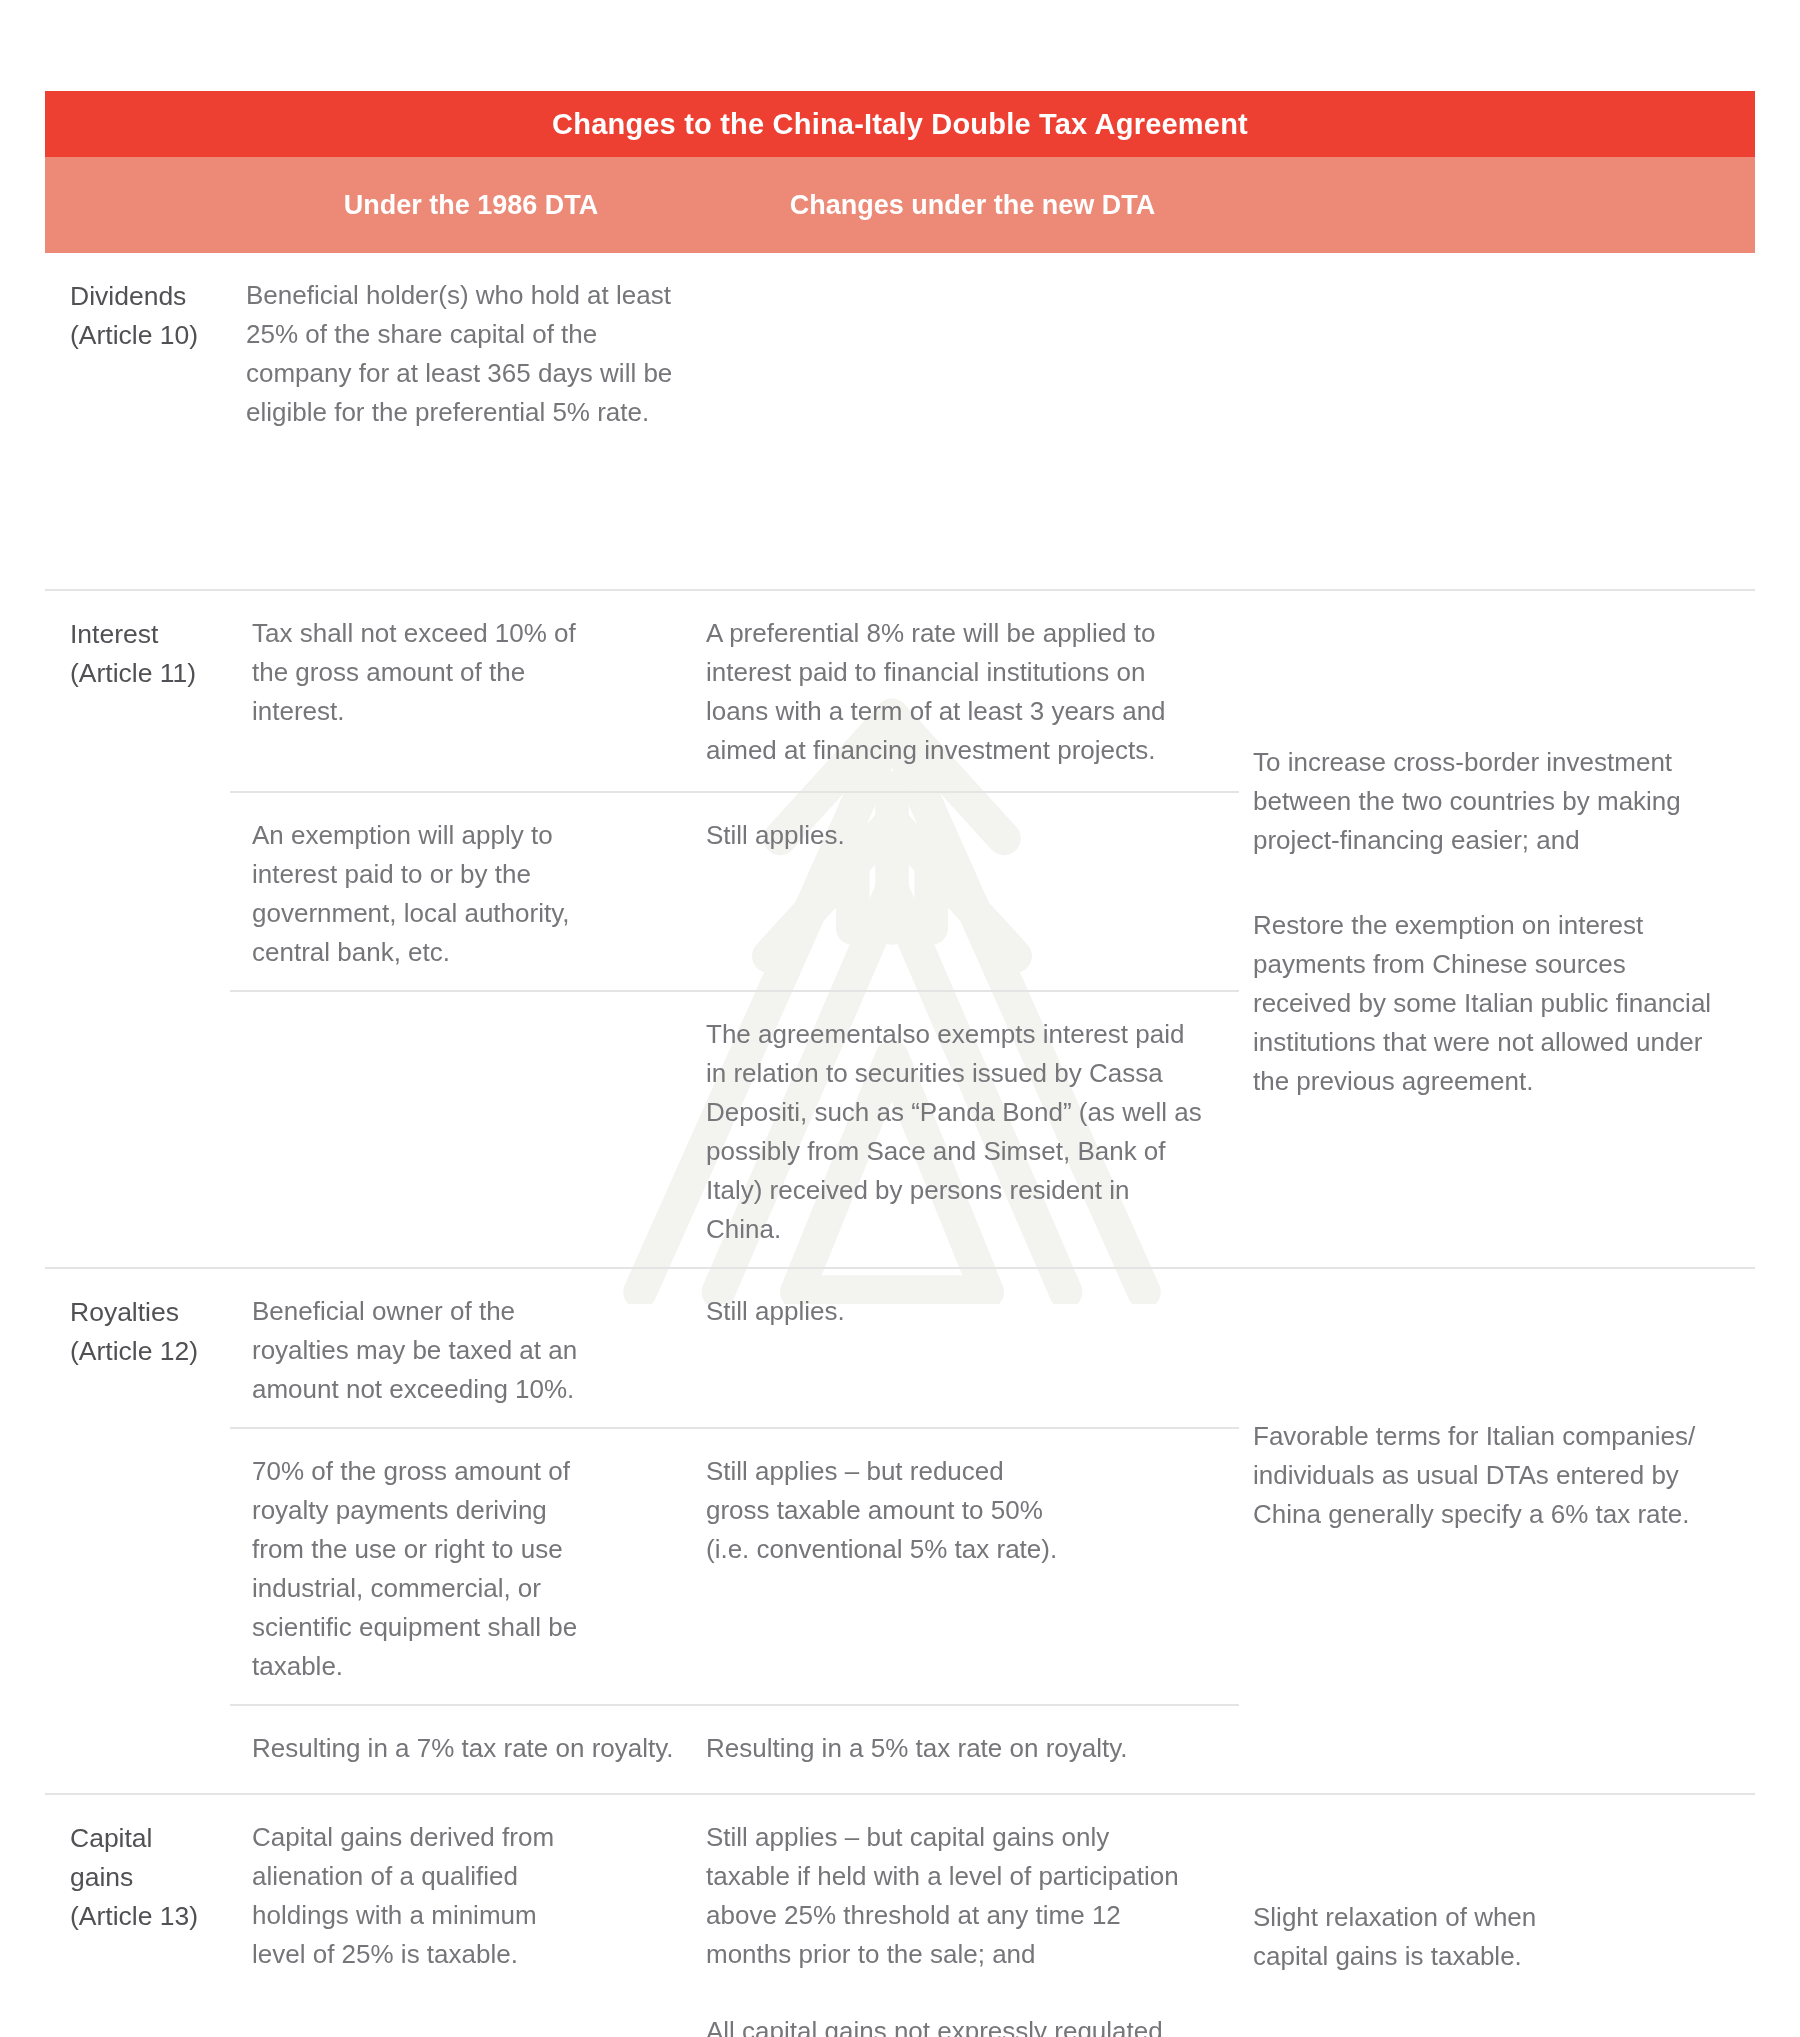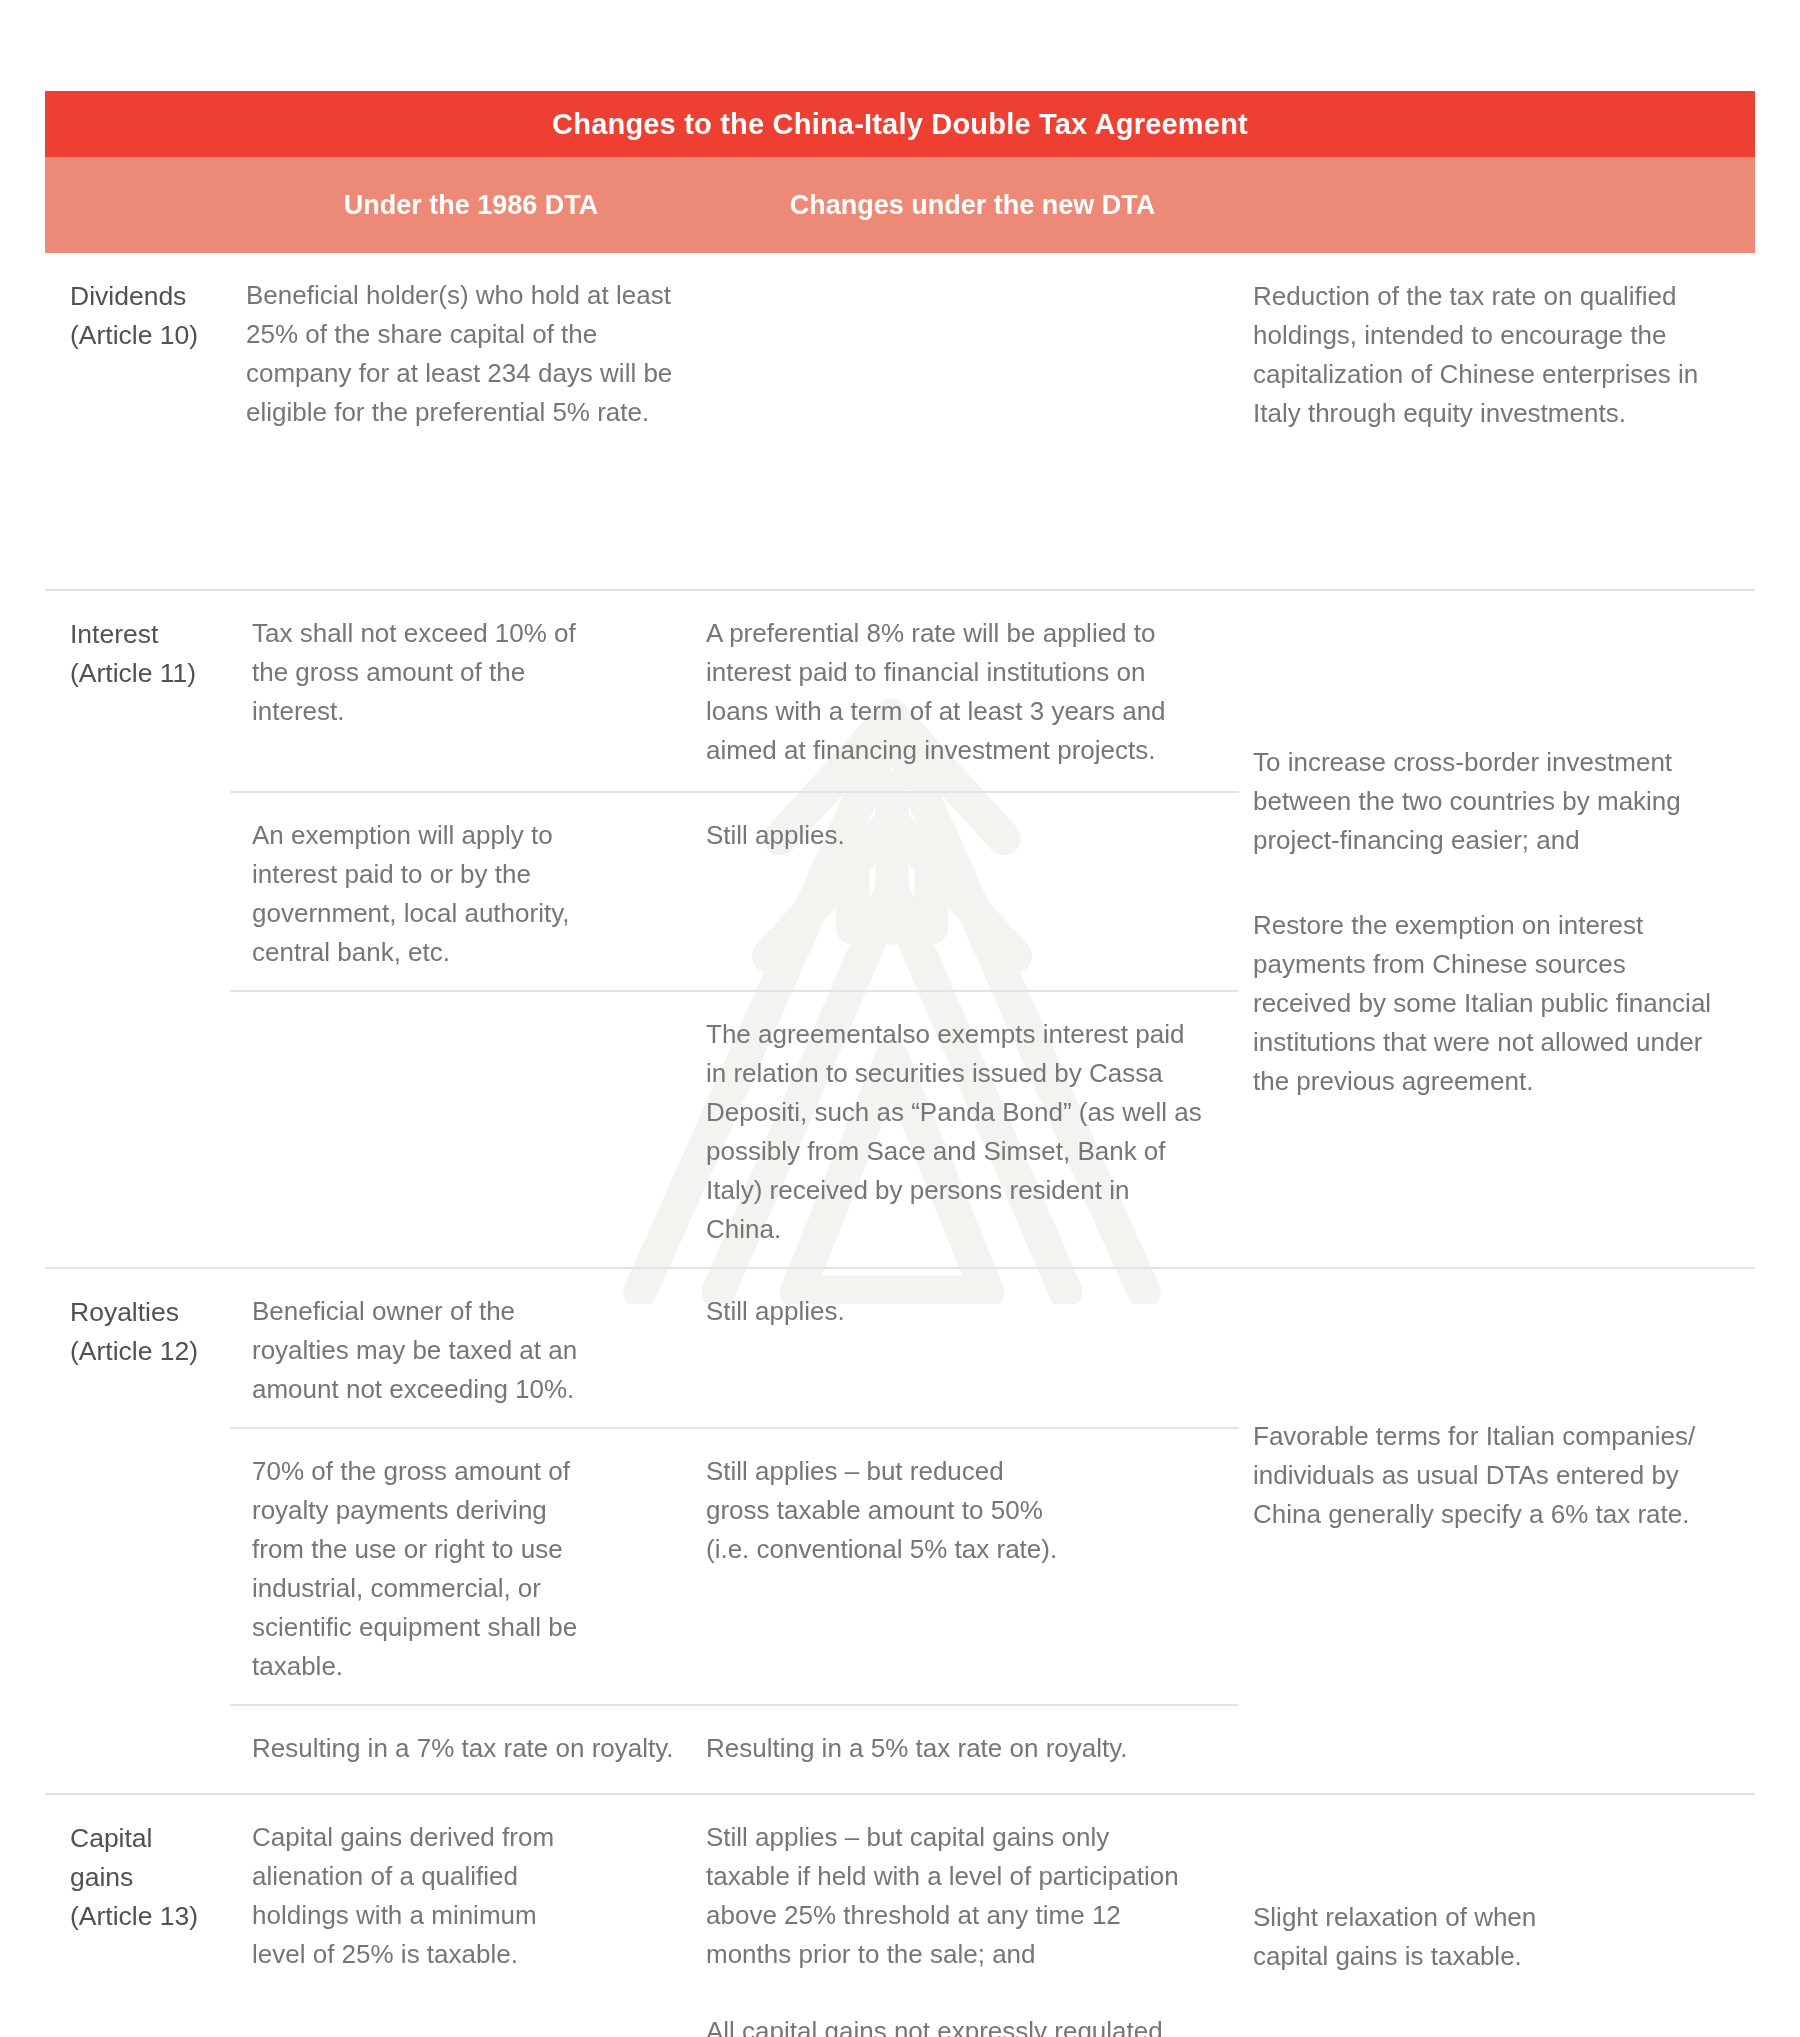"Beneficial holder(s) who hold at" p.w445 { text: 234 -> 365 }
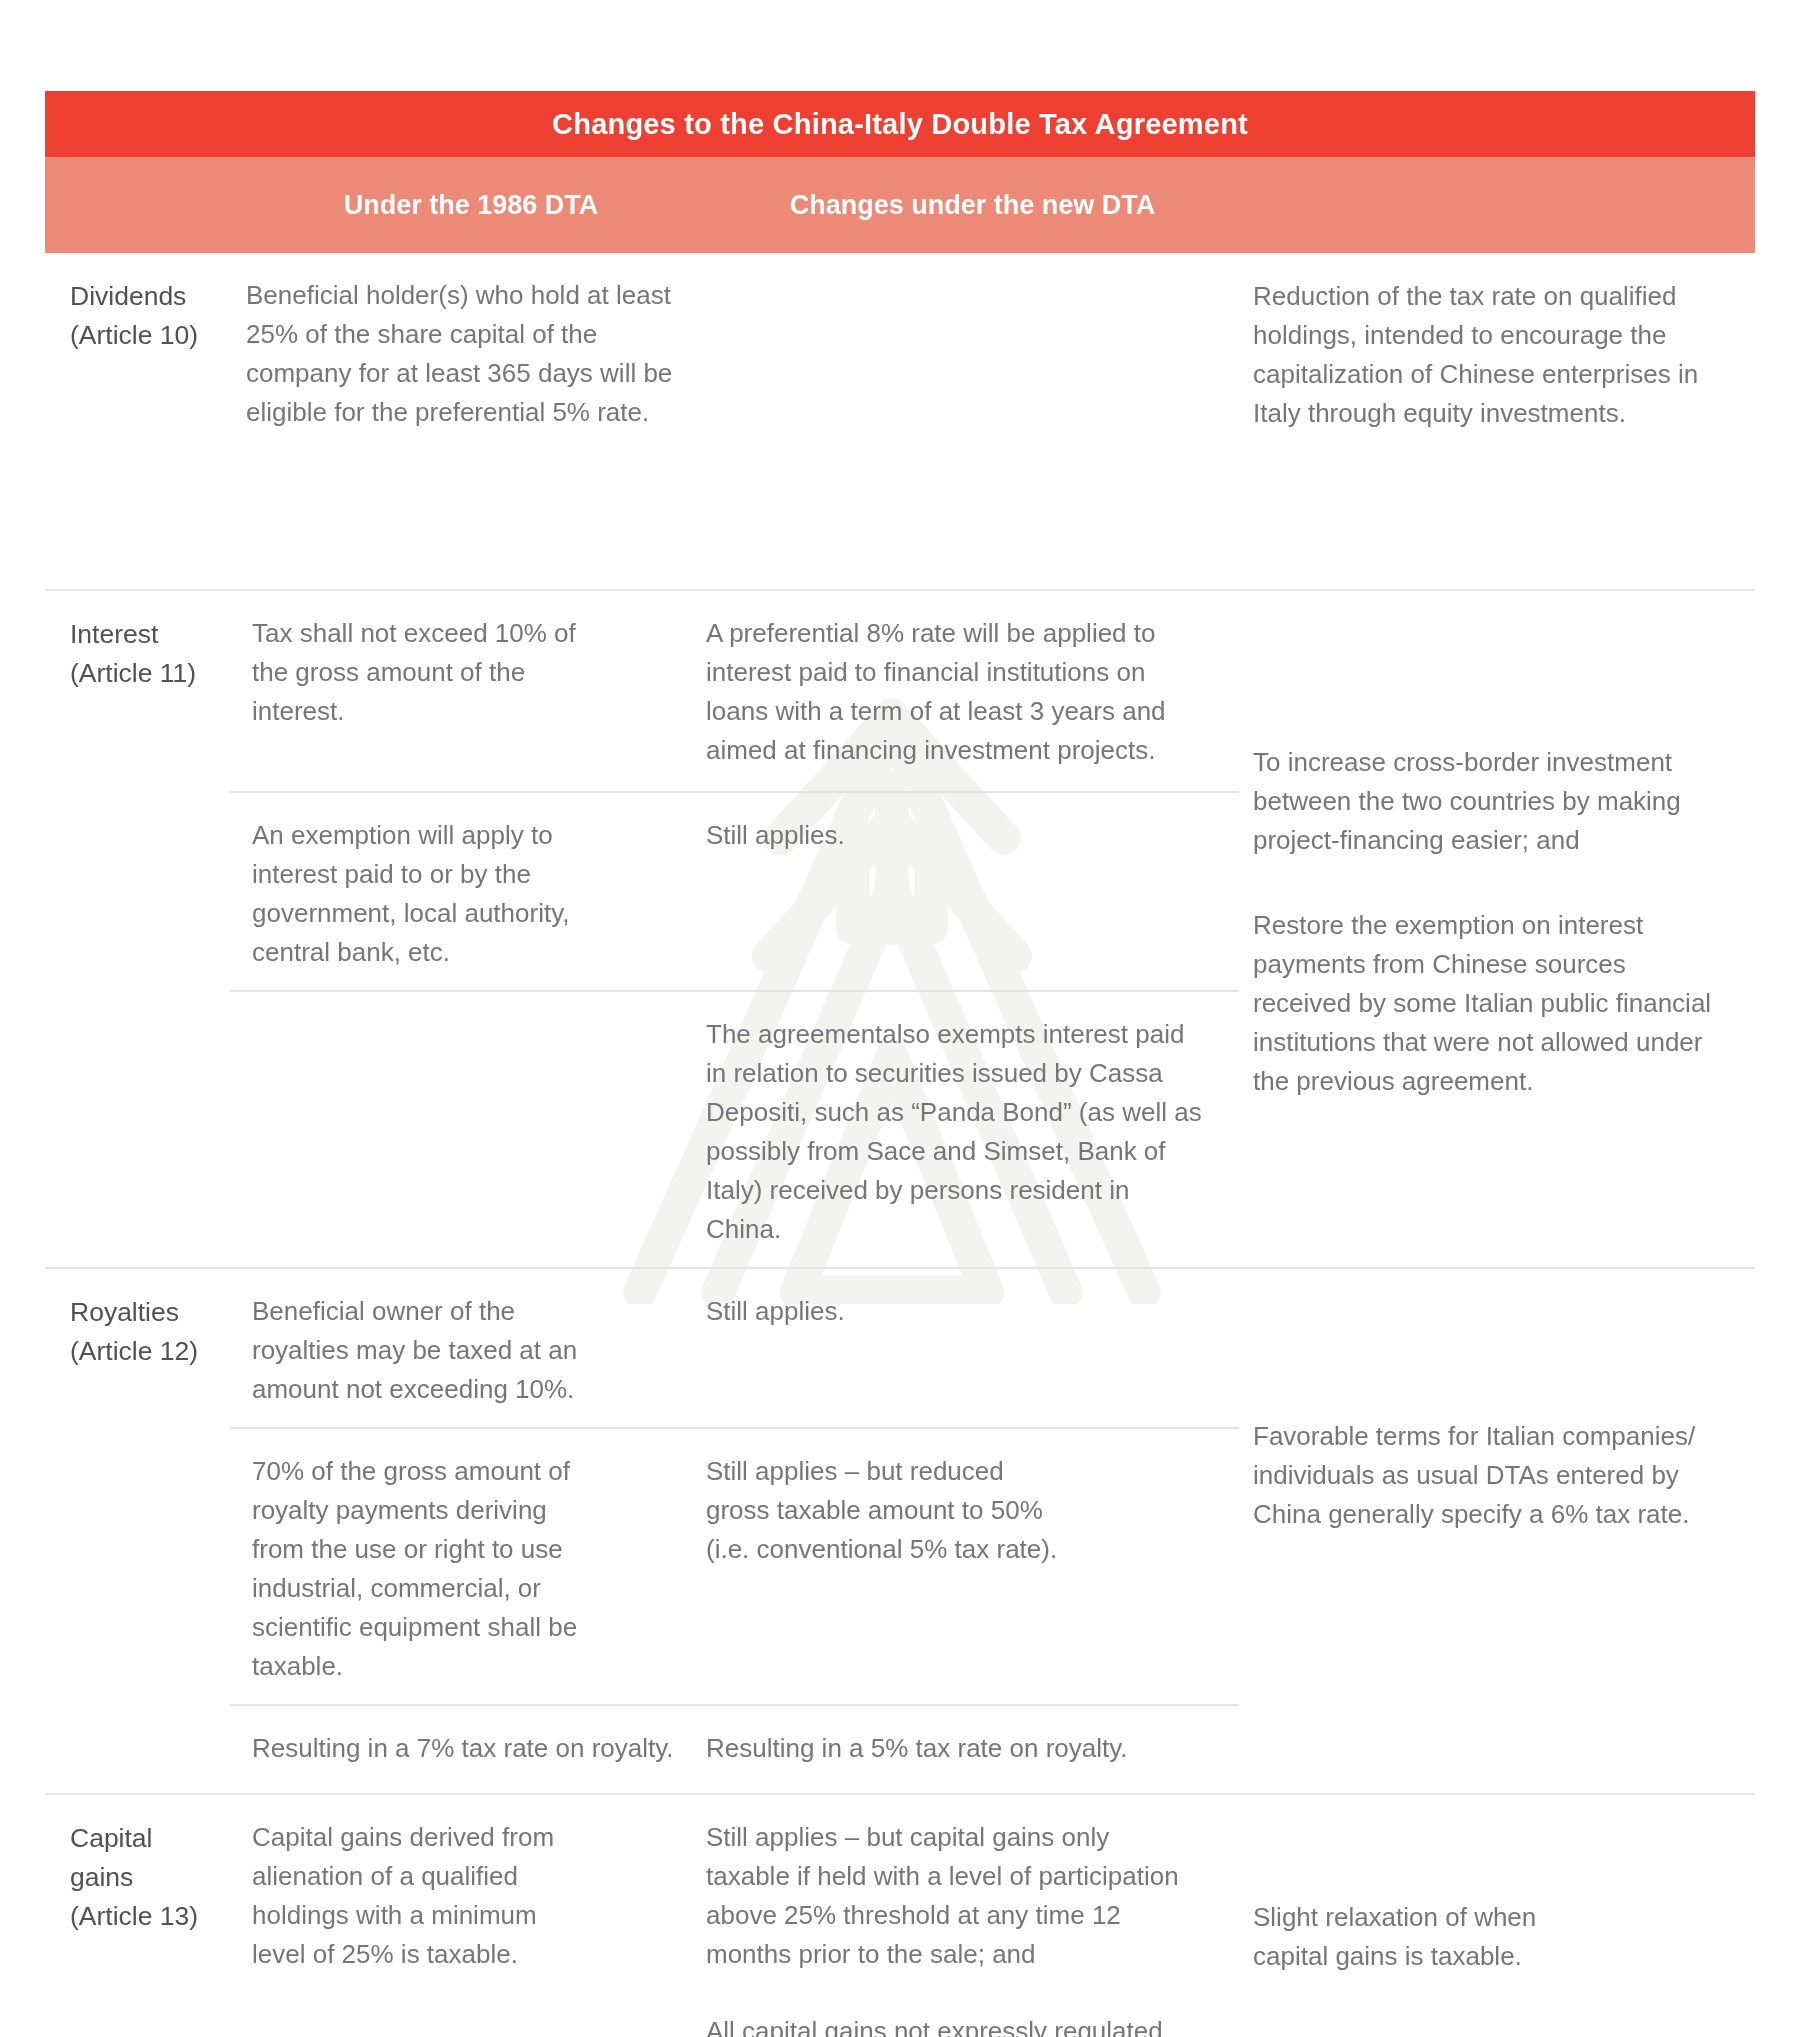"Reduction of the tax rate" p.w462 { html: <p>Reduction of the tax rate on qualified holdings, intended to encourage the capitalization of Chinese enterprises in Italy through equity investments.</p> -> none }
